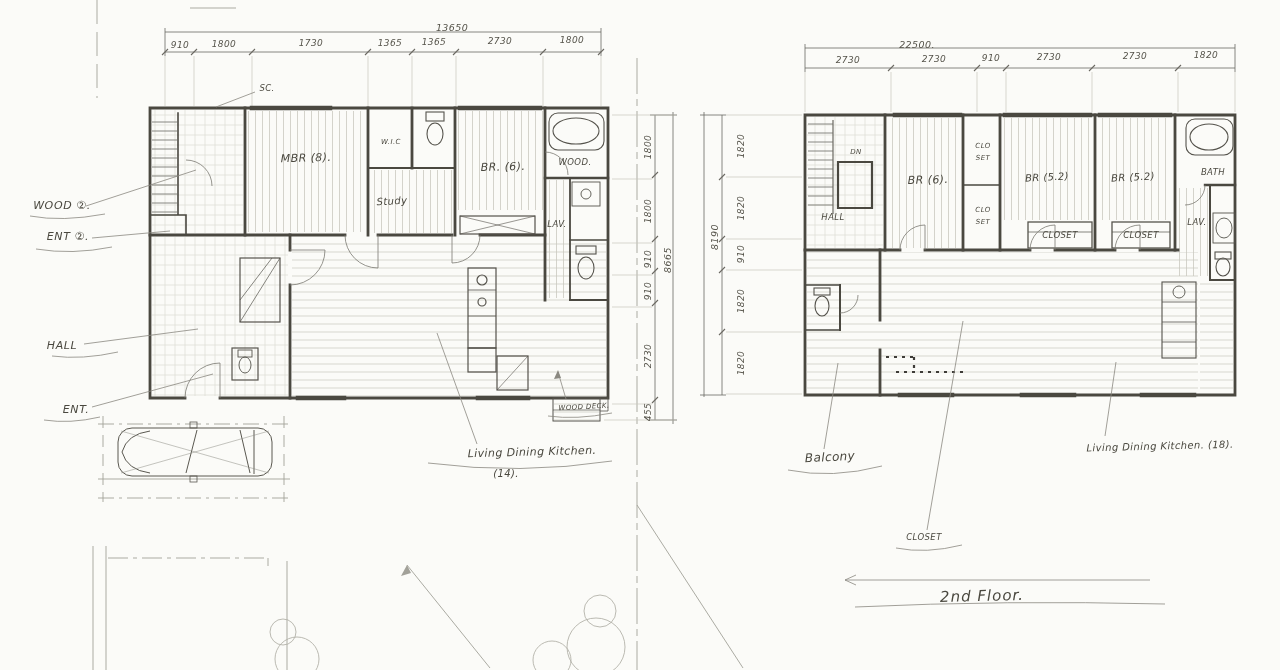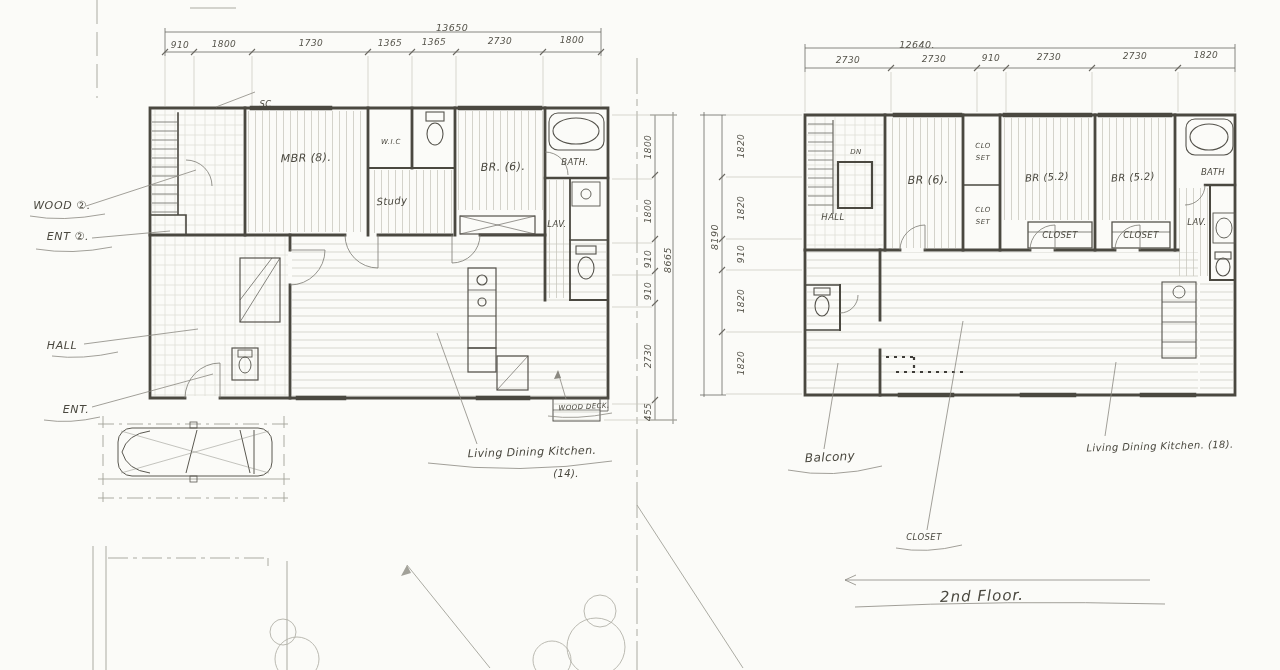"12640." span.lb { text: 12640 -> 22500 }
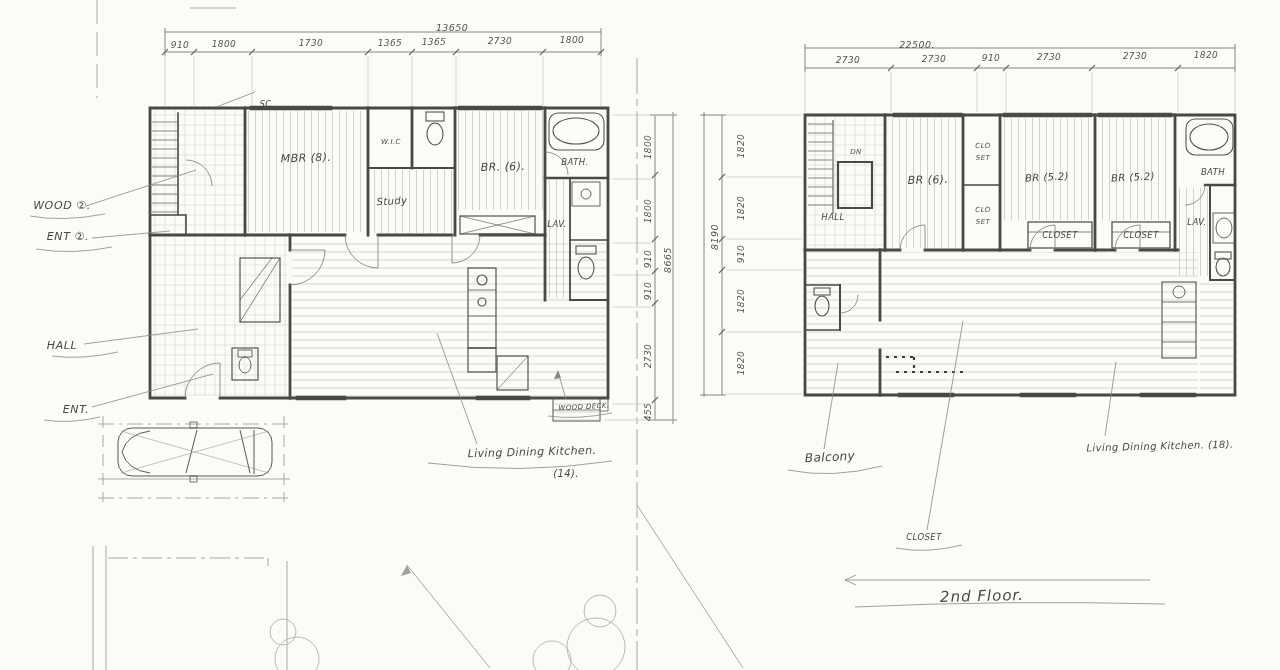"SC." span.lb { top: 104px -> 88px }
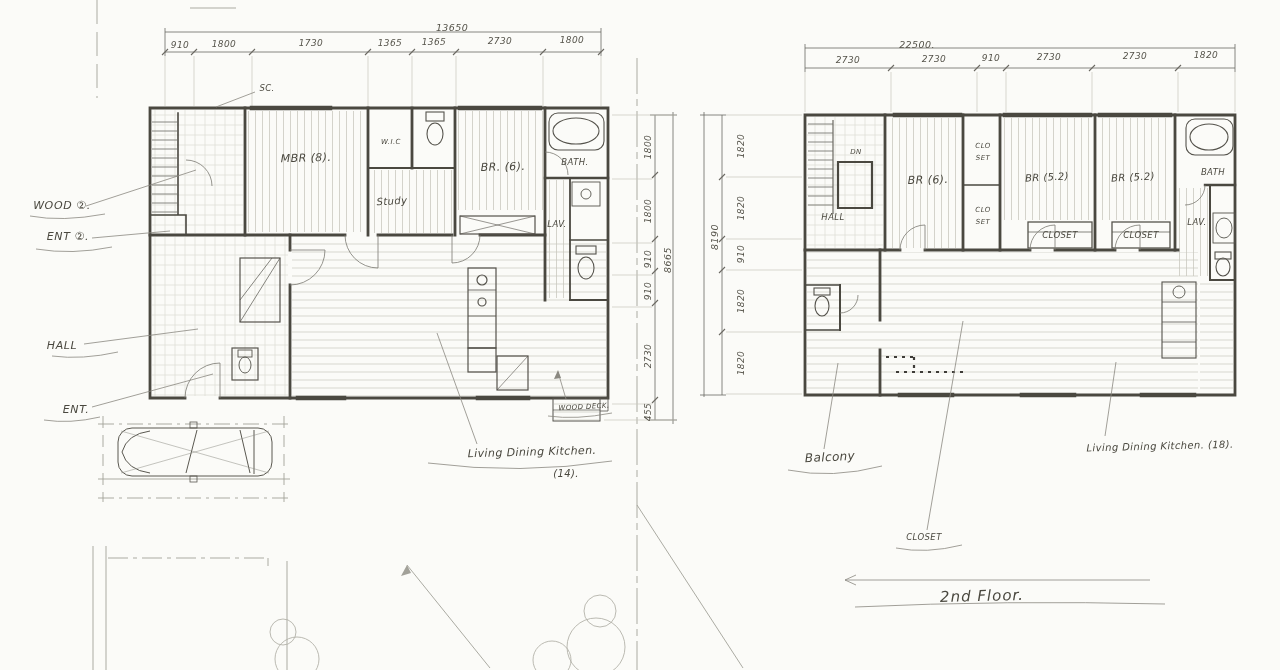"BATH." span.lb { text: BATH -> WOOD }
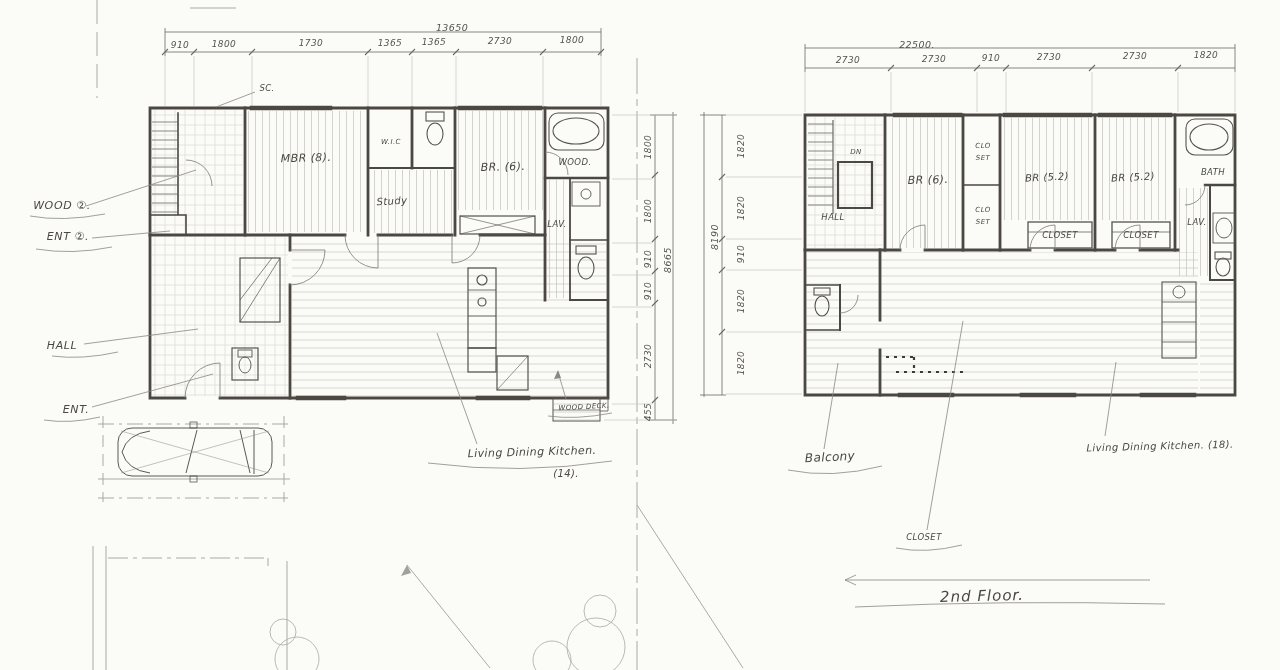"(14)." span.lb { left: 566px -> 506px }
